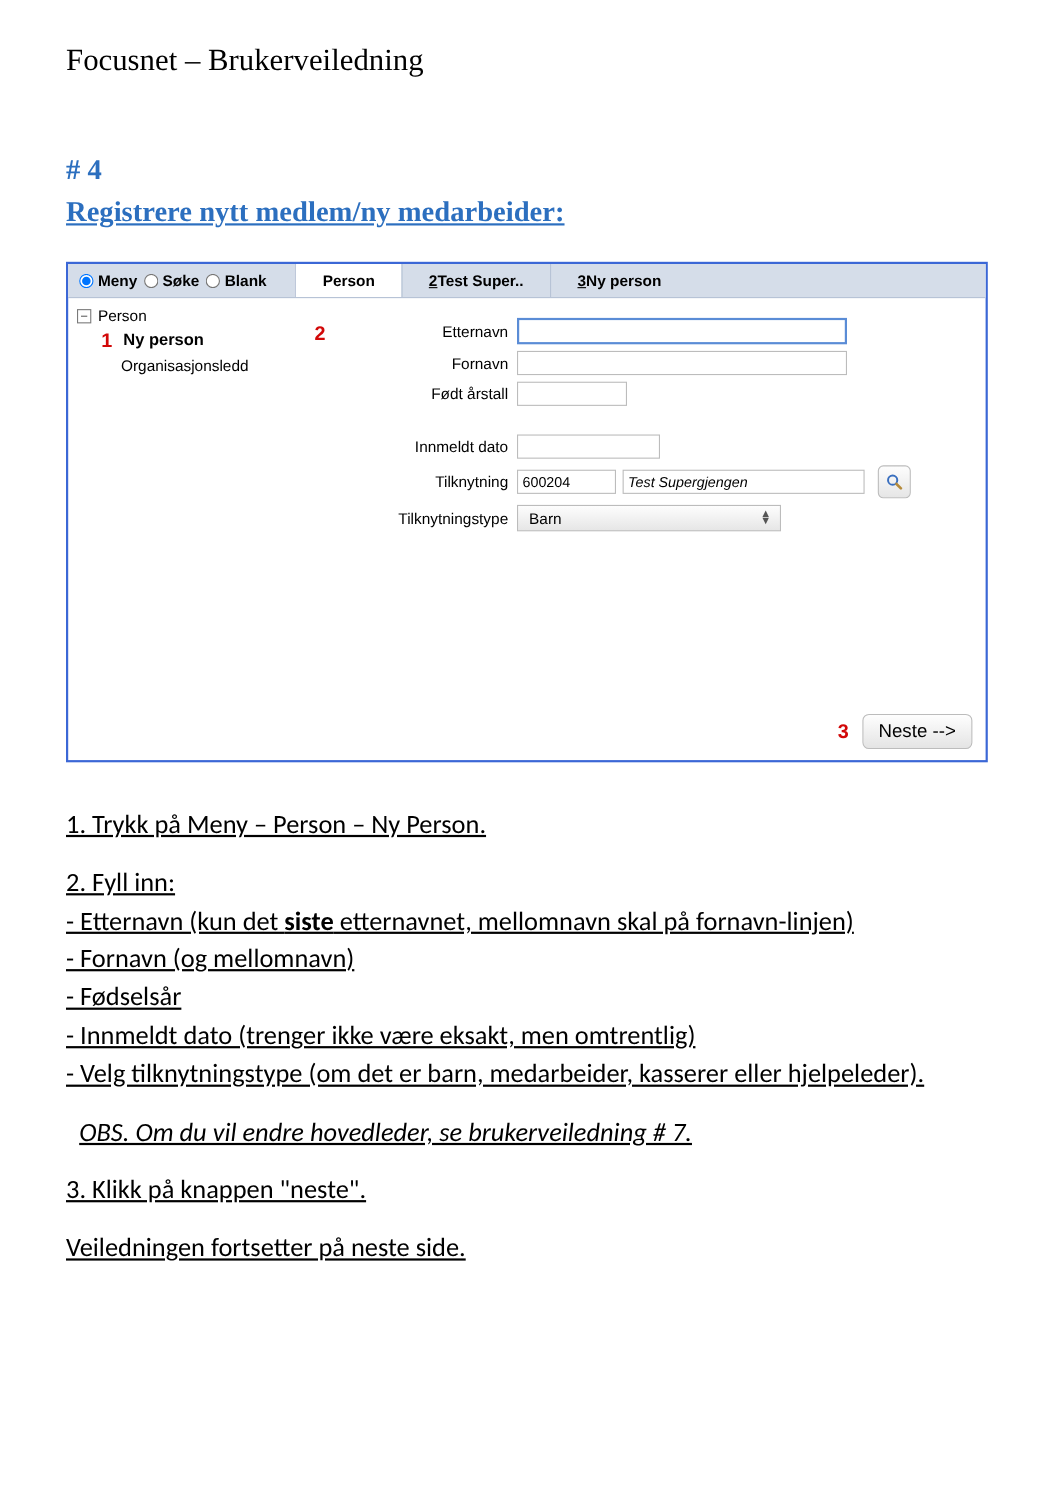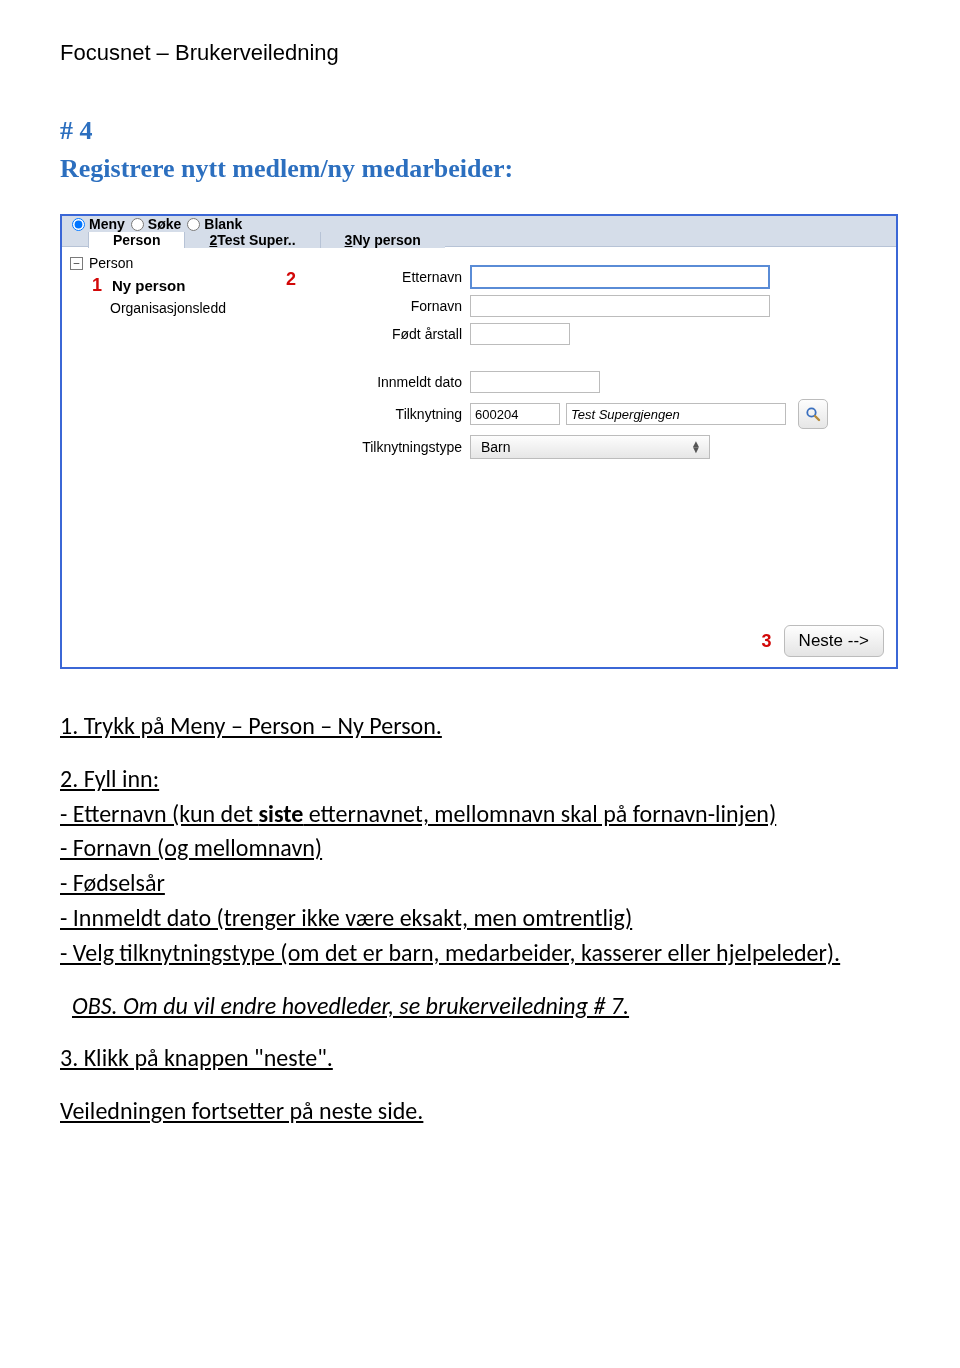"Focusnet – Brukerveiledning" .page-header { font-family: Liberation Sans, sans-serif -> Liberation Serif, serif; font-size: 22px -> 28px; margin-bottom: 50px -> 68px }
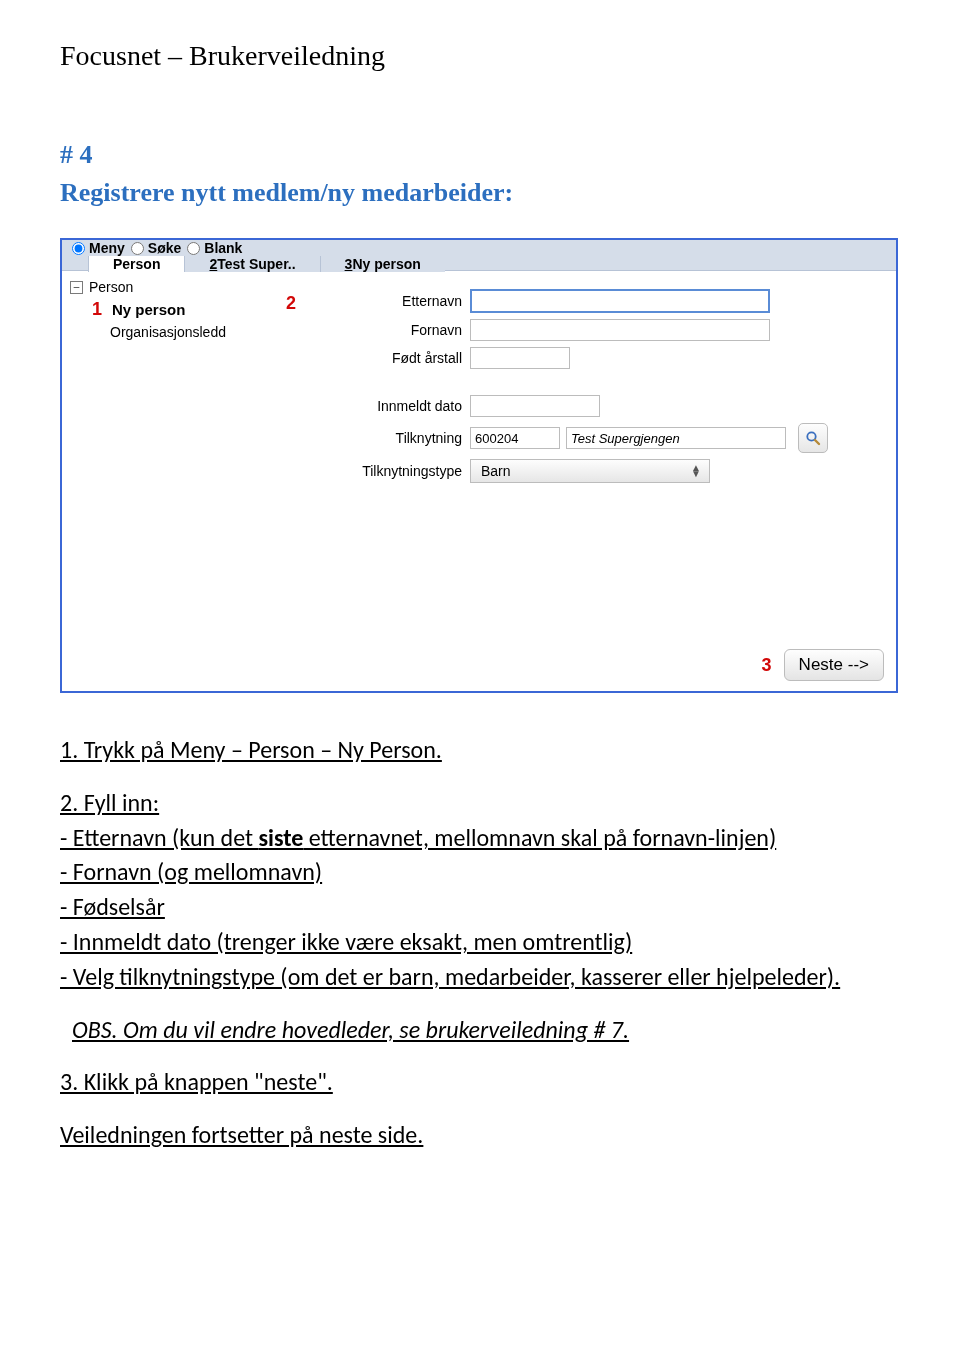"Registrere nytt medlem/ny medarbeider:" .step-title { text-decoration: none -> underline }
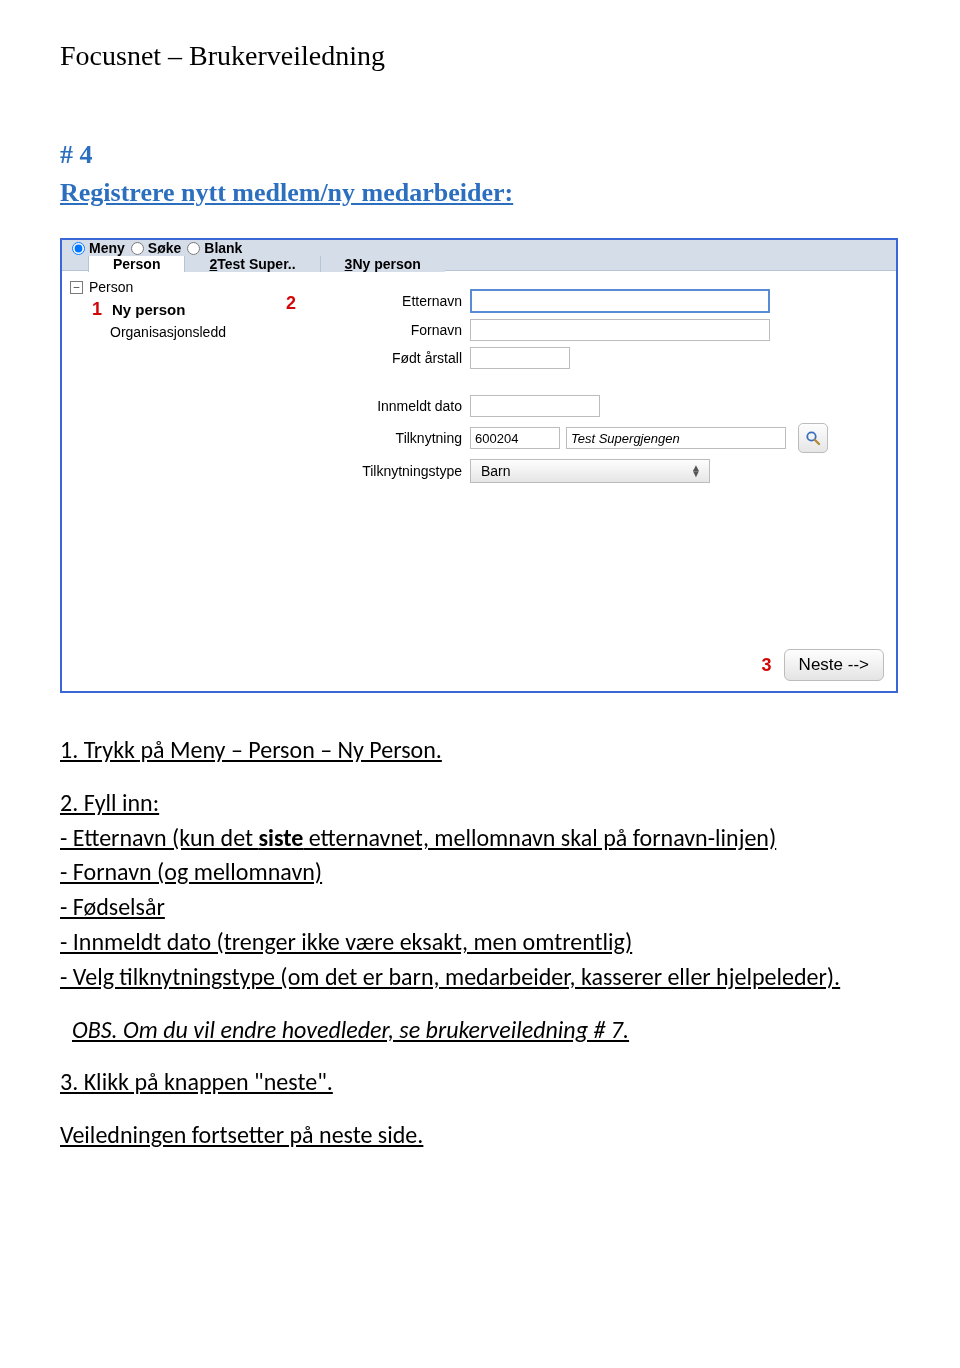"Meny" .topbar { flex-direction: column -> none }
